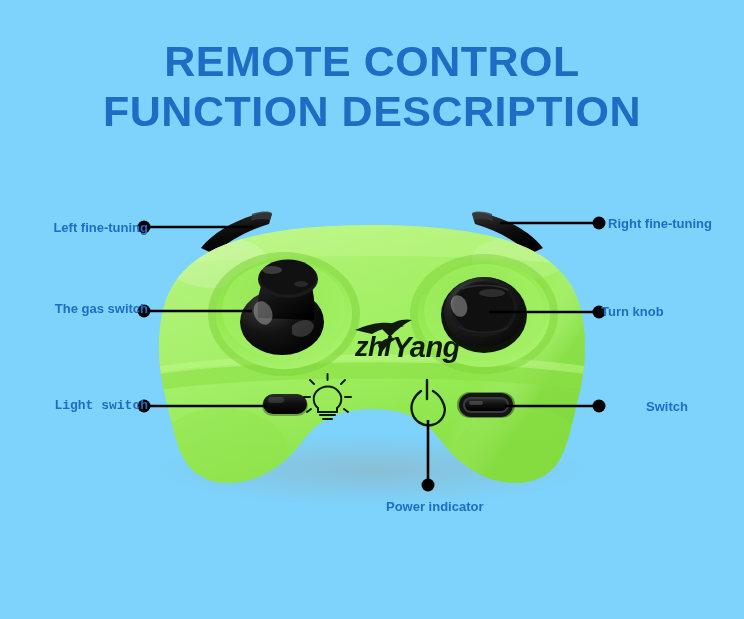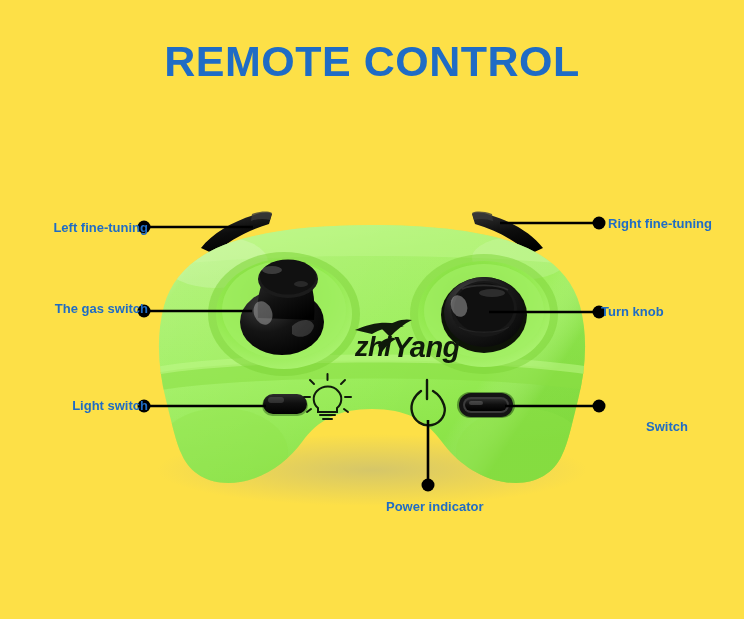"REMOTE CONTROL" #stage { background: #fde047 -> #7dd3fc }
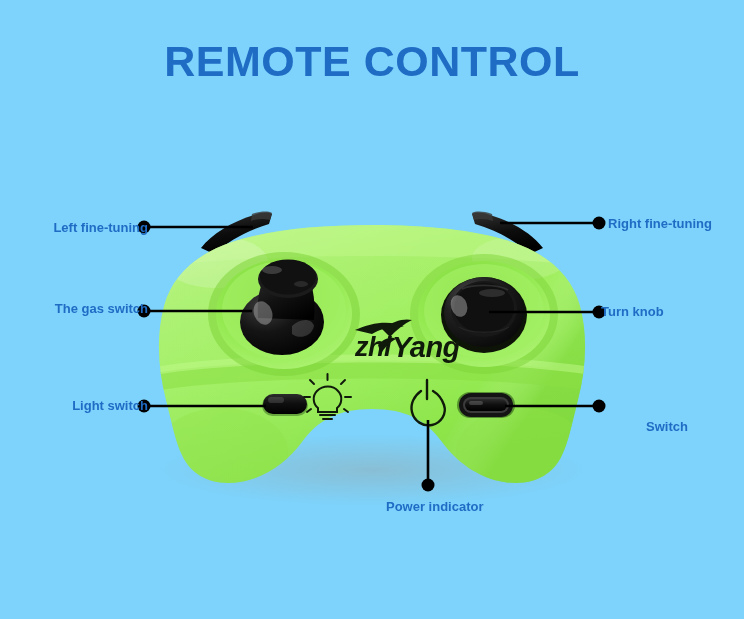"FUNCTION DESCRIPTION" span.title-line { html: none -> <span>FUNCTION DESCRIPTION</span> }
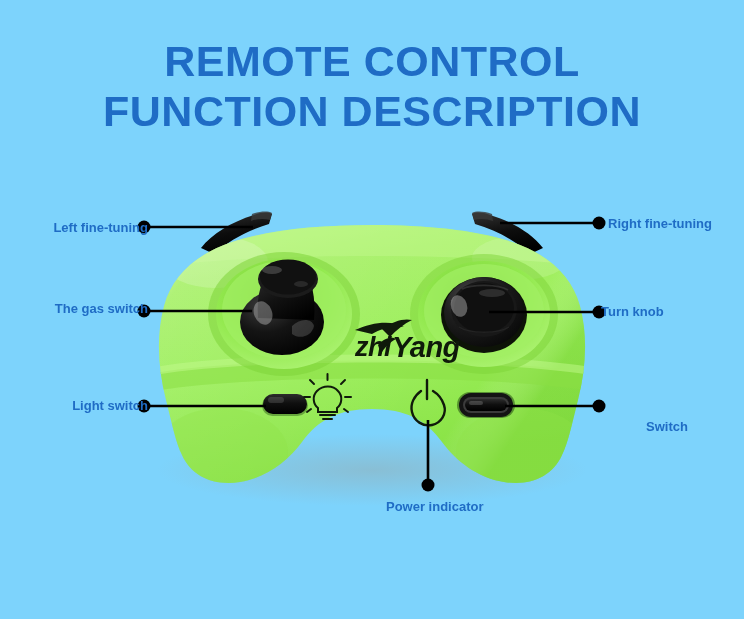"Light switch" #lbl-light-sw { font-family: none -> Liberation Mono, monospace }
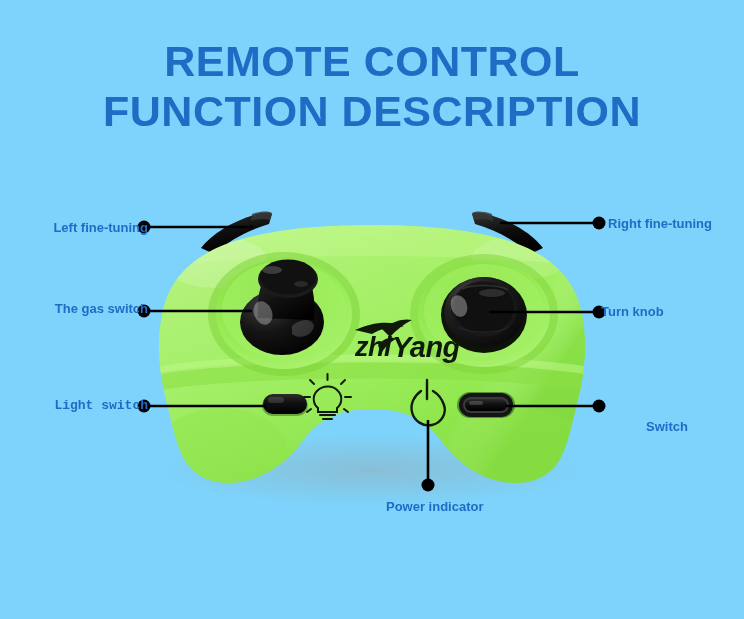"Switch" #lbl-switch { margin-top: 20px -> none }
